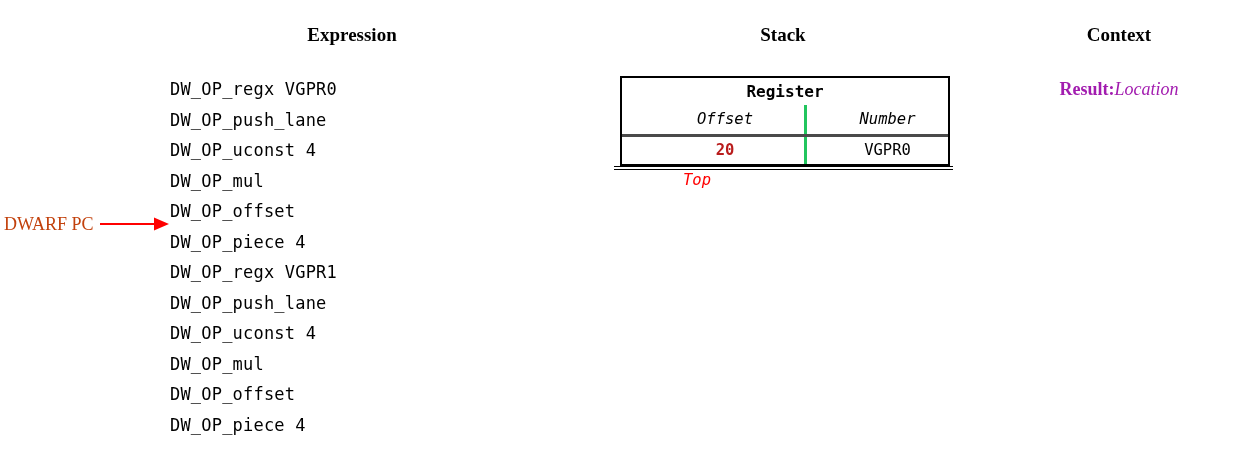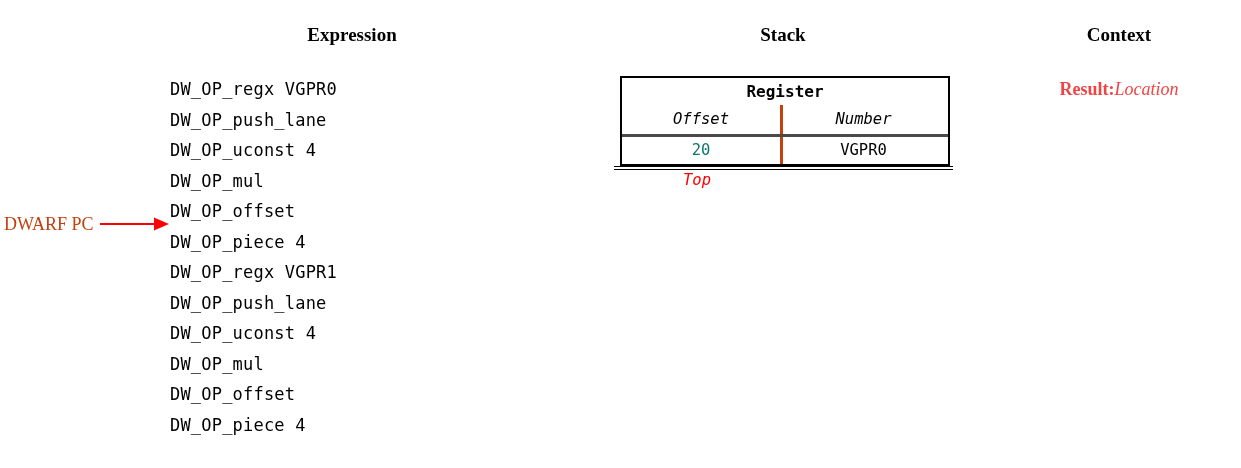"Result:Location" .context-line { color: #ef4444 -> #a21caf }
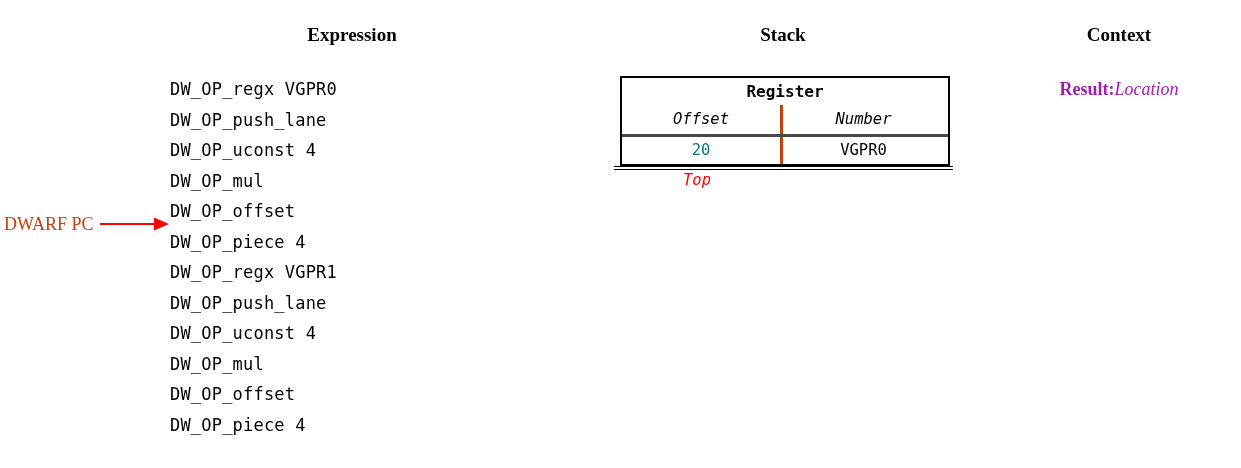"Offset" .stack-cell.divider-right { border-right: 3px solid #c2410c -> 3px solid #22c55e; margin-left: none -> 24px }
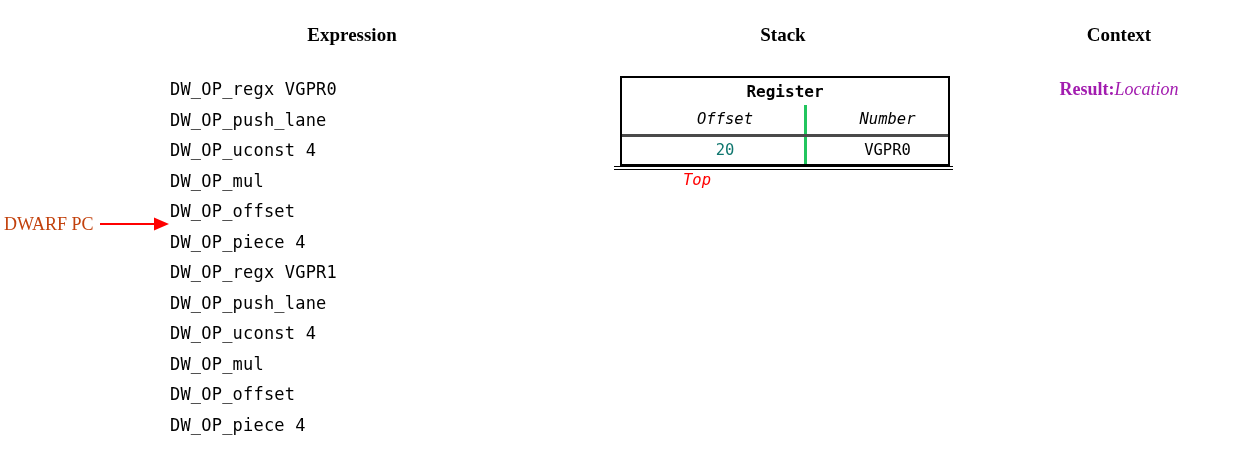"20" .stack-cell.value-red { color: #0f766e -> #b91c1c; font-weight: none -> bold }
